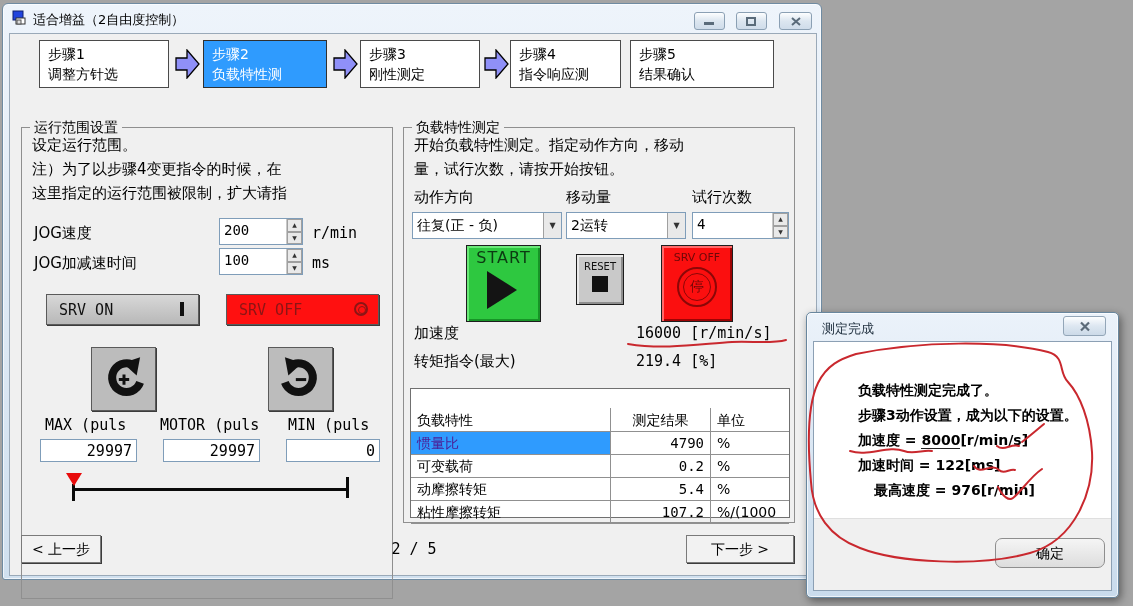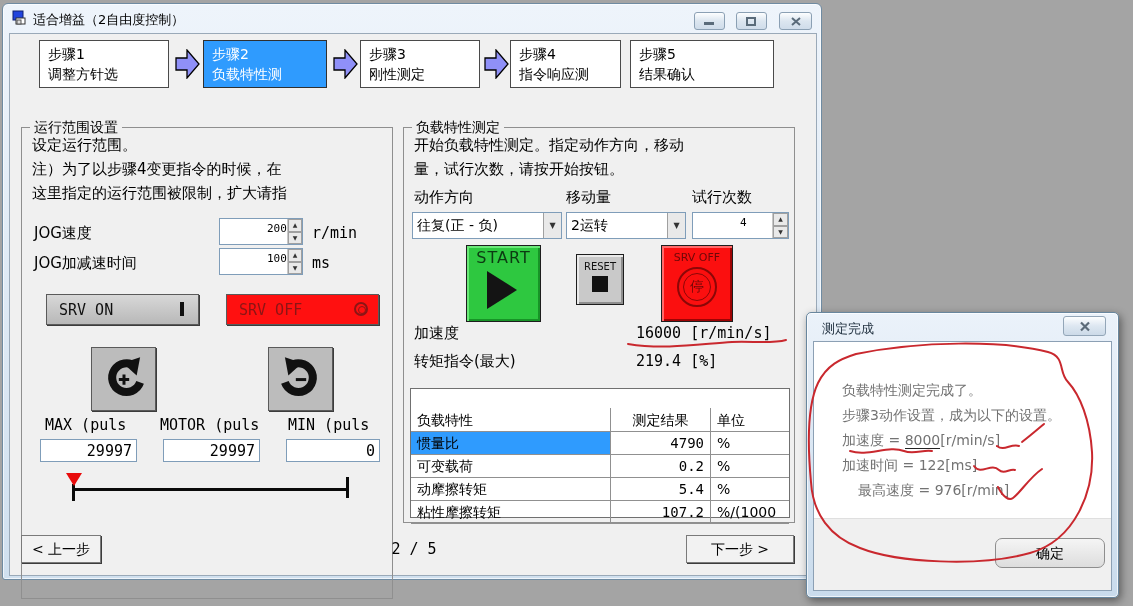"200" .spinval { font-size: 11px -> 14px; margin-left: 43px -> none }
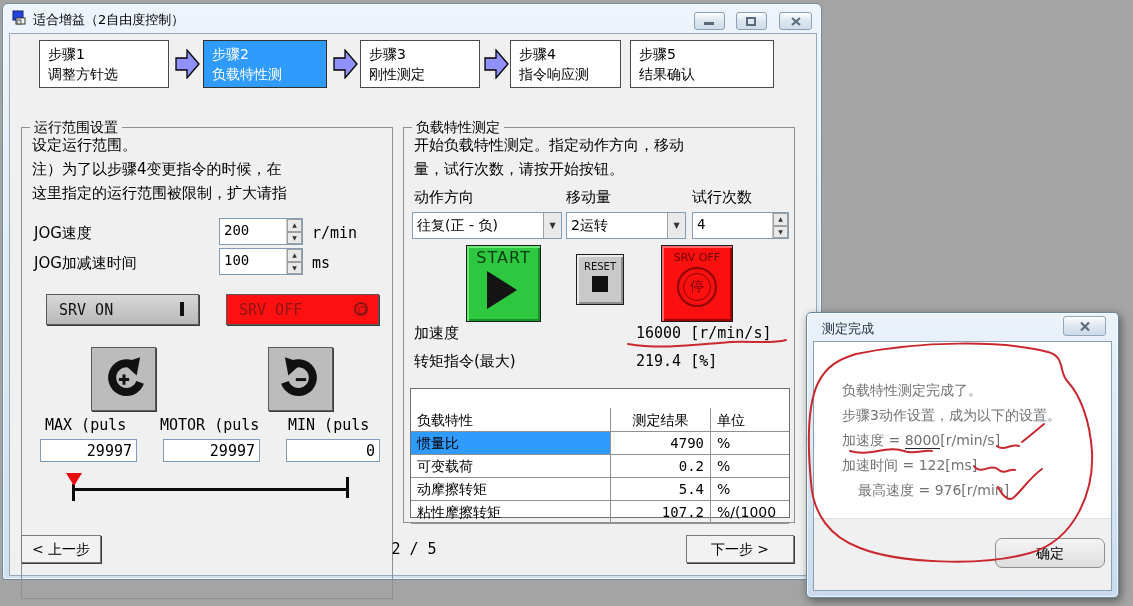"负载特性测定完成了。" .dline { color: #737373 -> #000000; font-weight: none -> bold; left: 28px -> 44px }
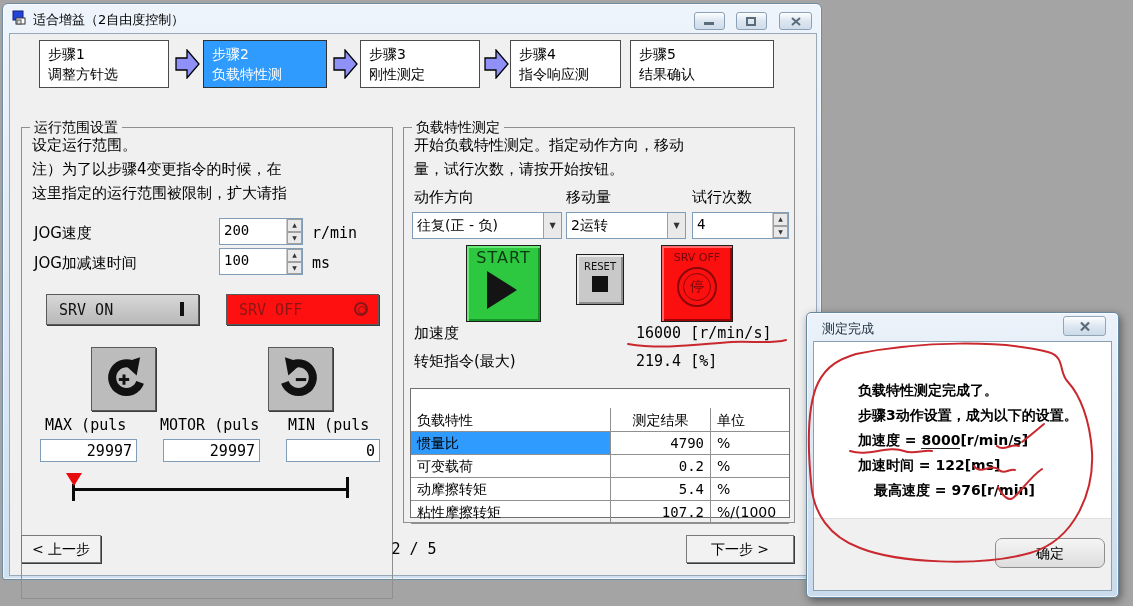"惯量比" .sel { color: #000000 -> #4c1d95 }
